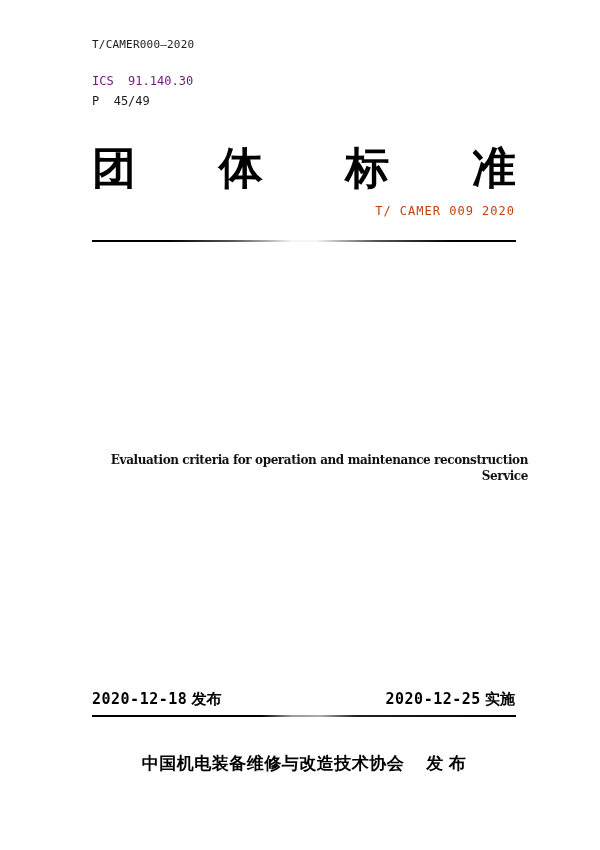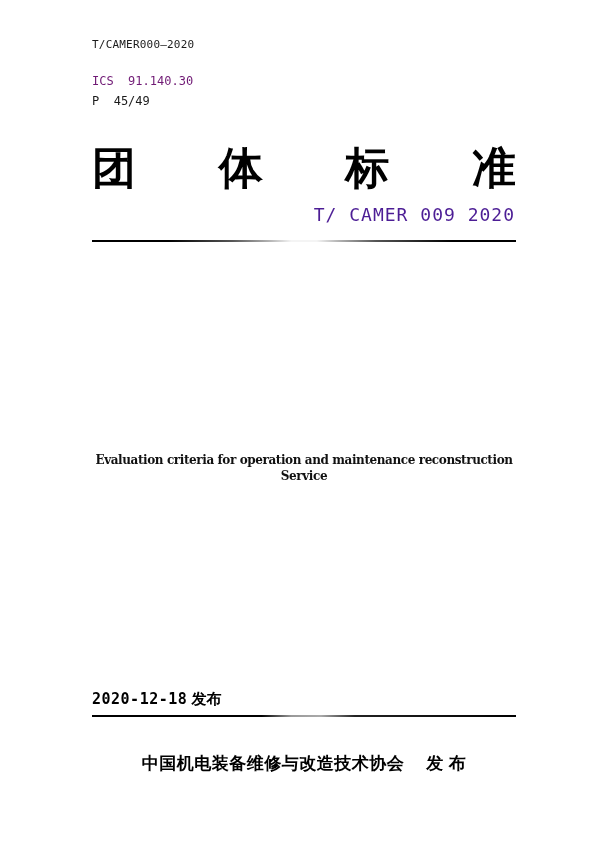"T/ CAMER 009 2020" .std-number { color: #4c1d95 -> #c2410c; font-size: 18px -> 12px }
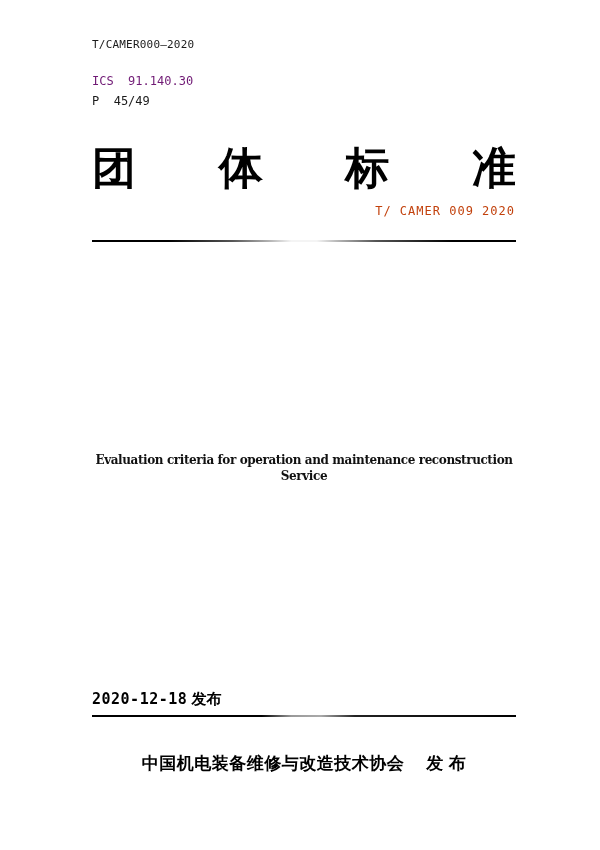"Evaluation criteria for operation and" .title-en { text-align: center -> right }
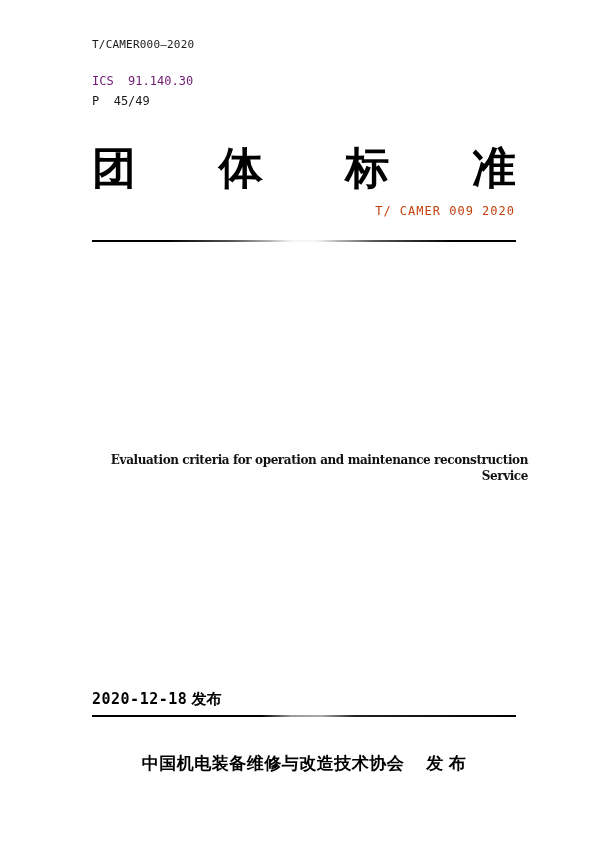"2020-12-25 实施" div.impl { html: none -> <div><span>2020-12-25</span> <span>实施</span></div> }
